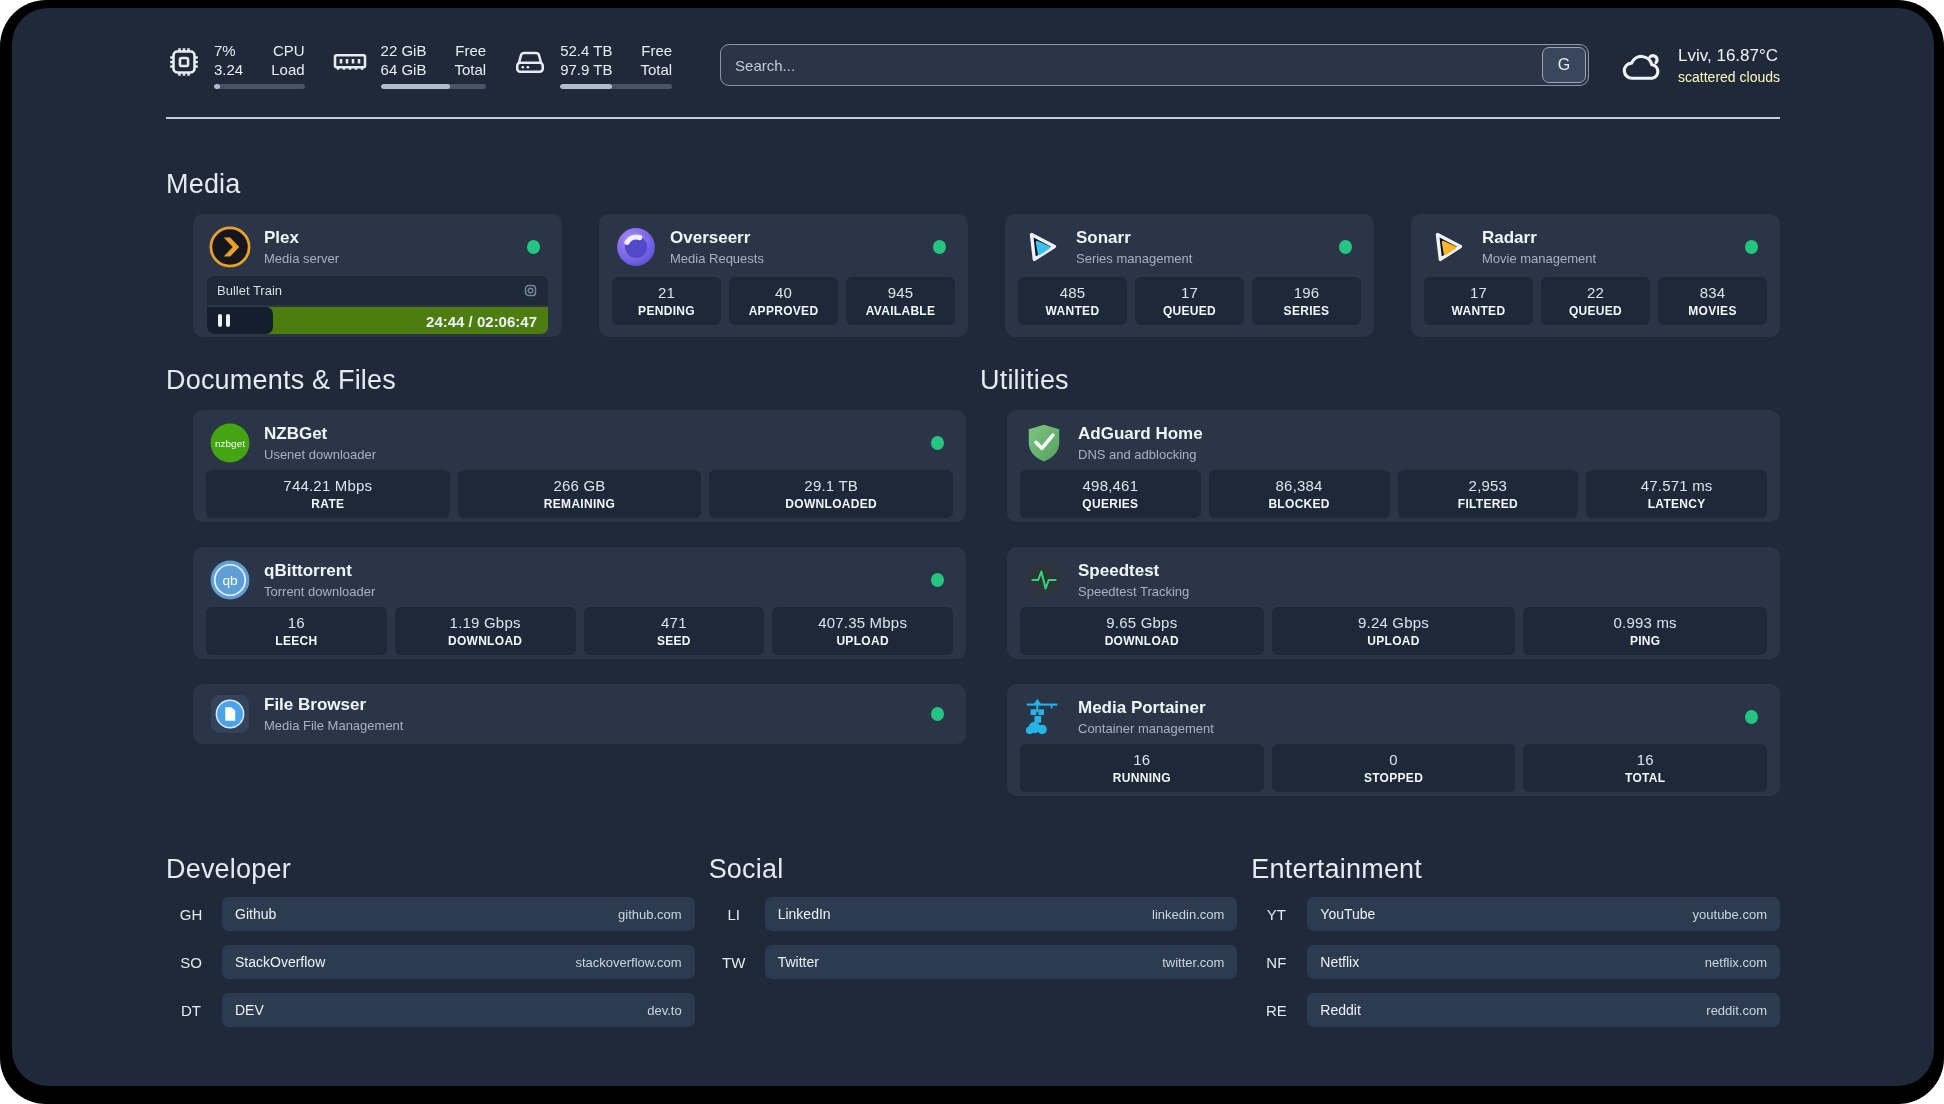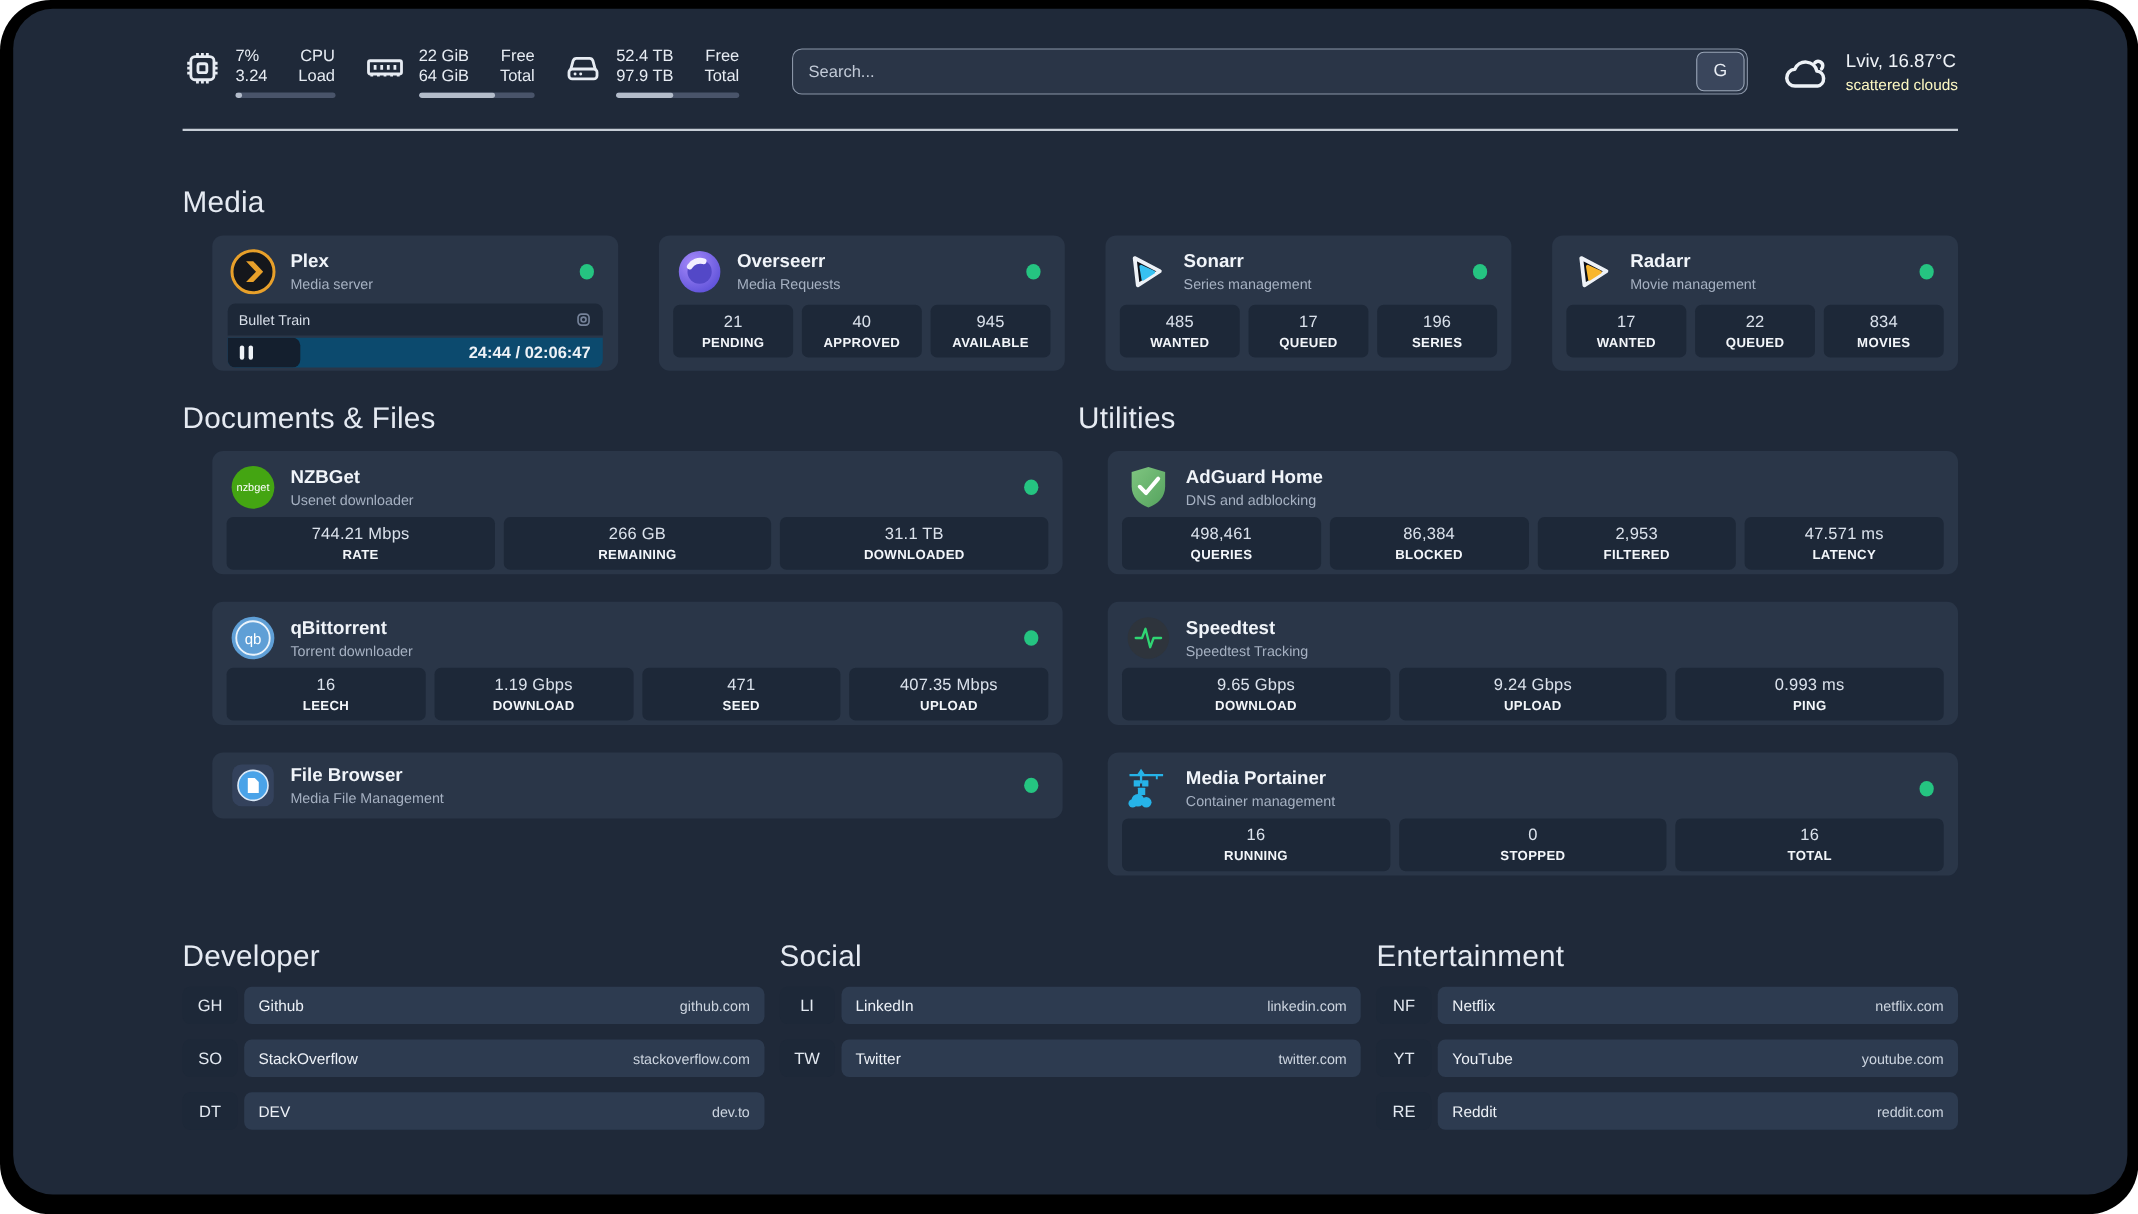"24:44 / 02:06:47" .pbar { background: #0c4a6e -> #4d7c0f }
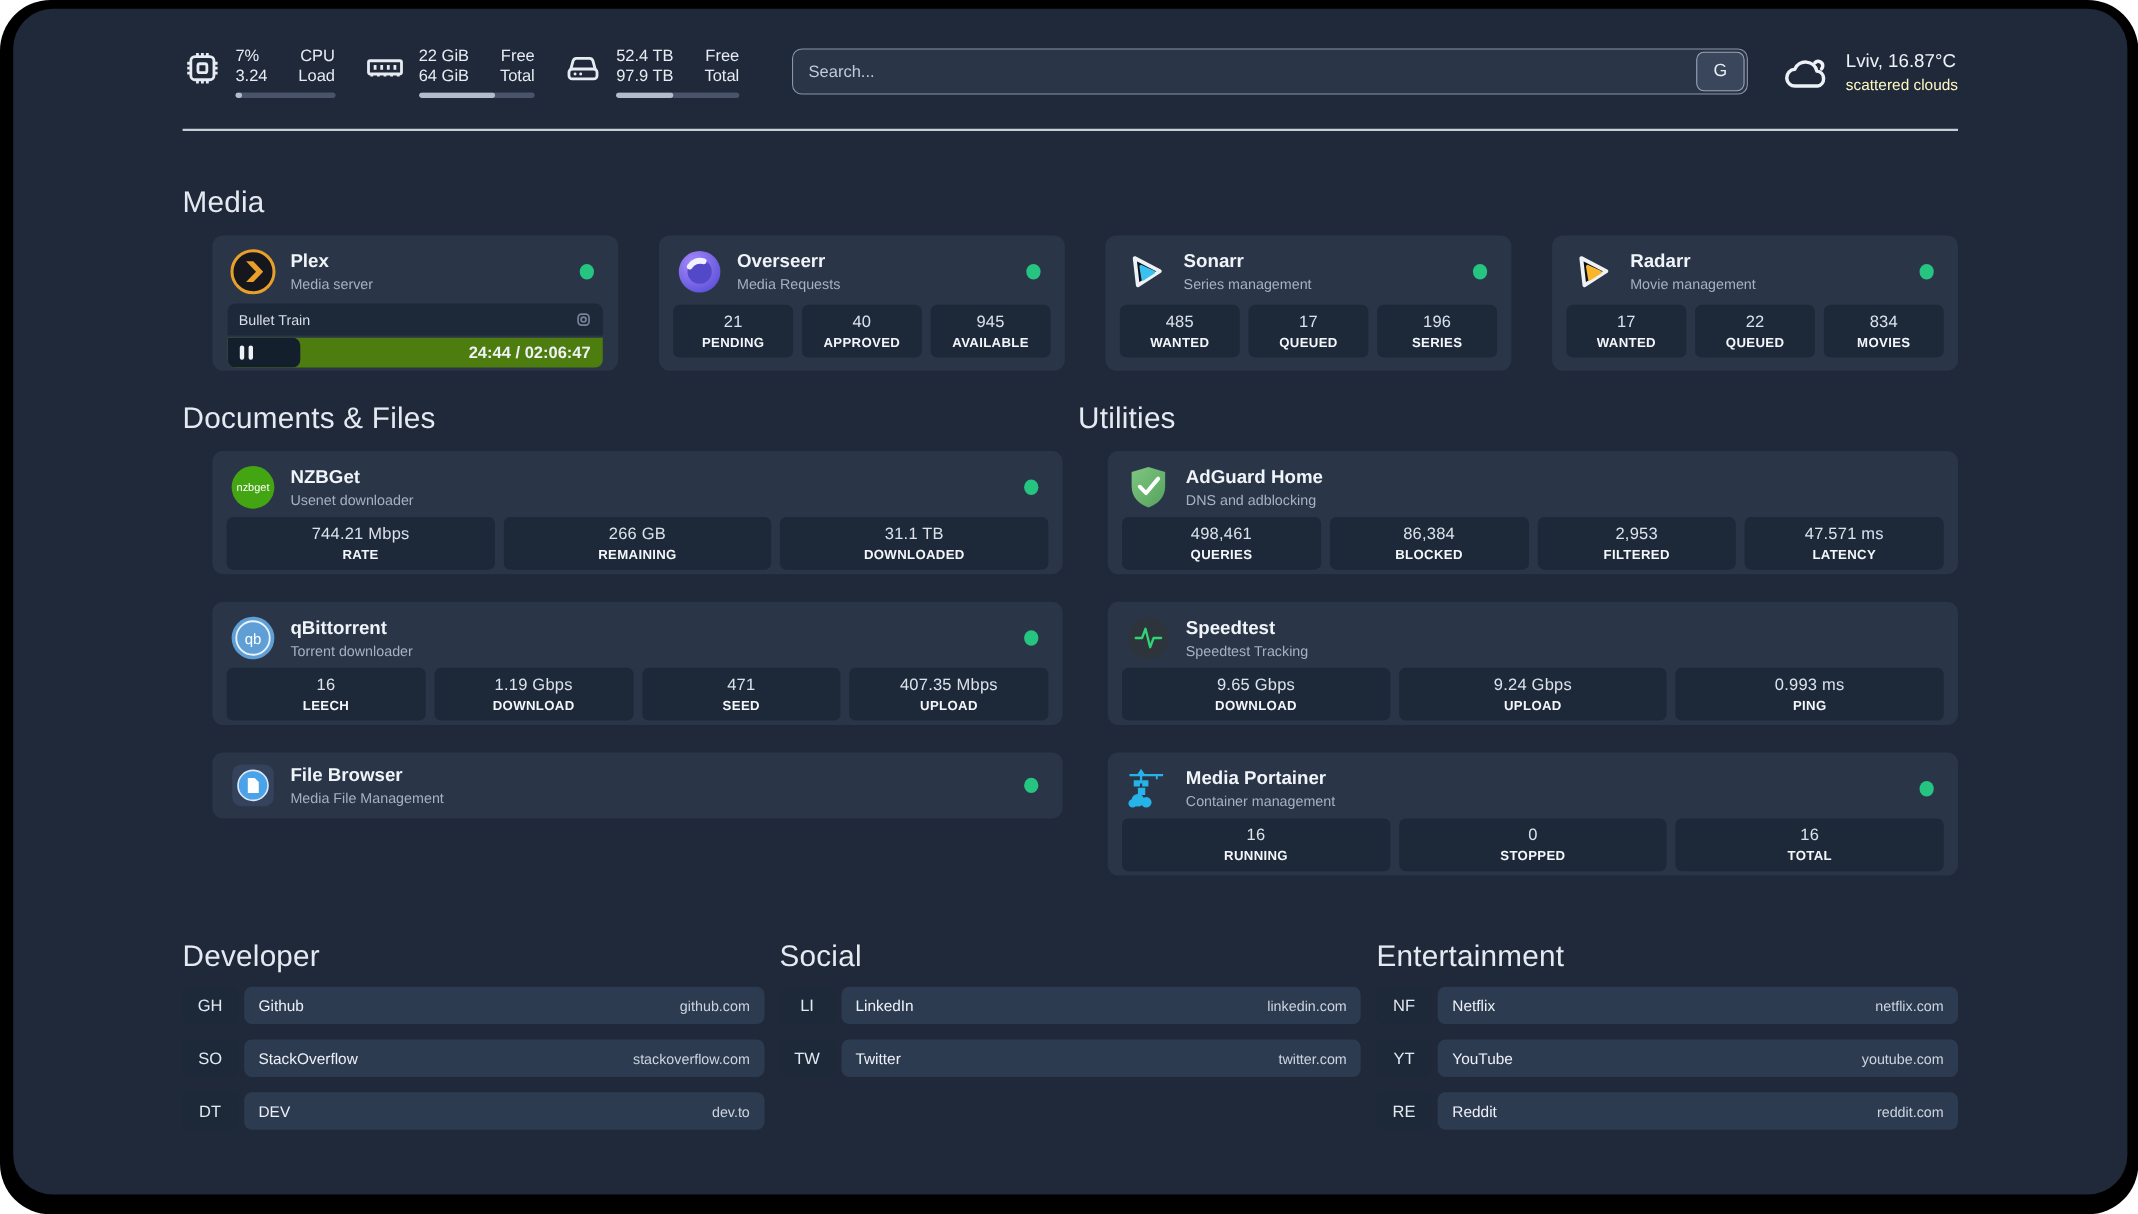"31.1 TB" div.sv { text: 31.1 -> 29.1 }
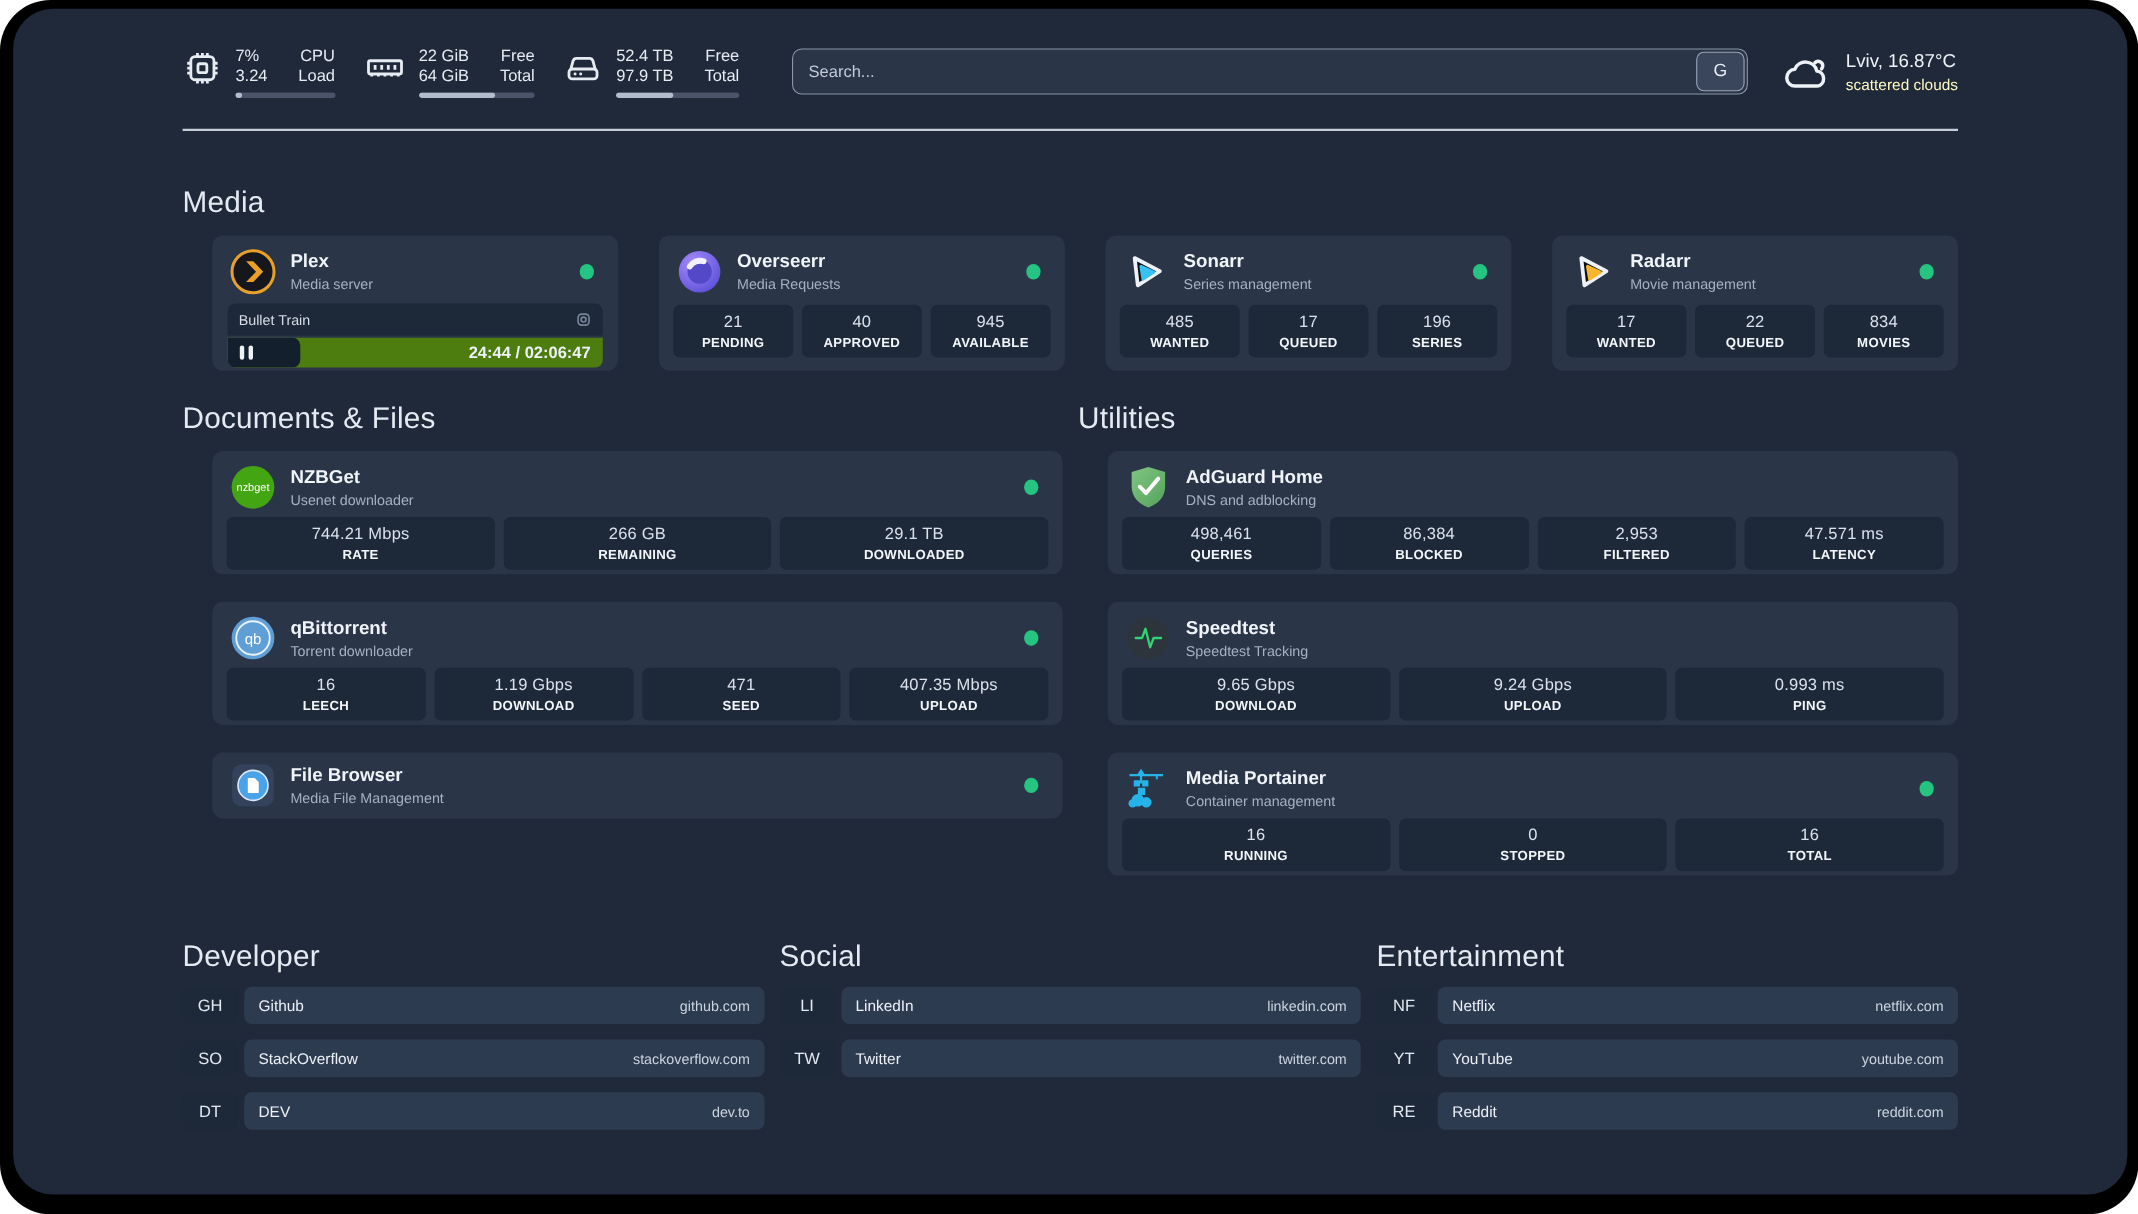"NF" div.bm-row { order: before "YT" -> after "YT" }
